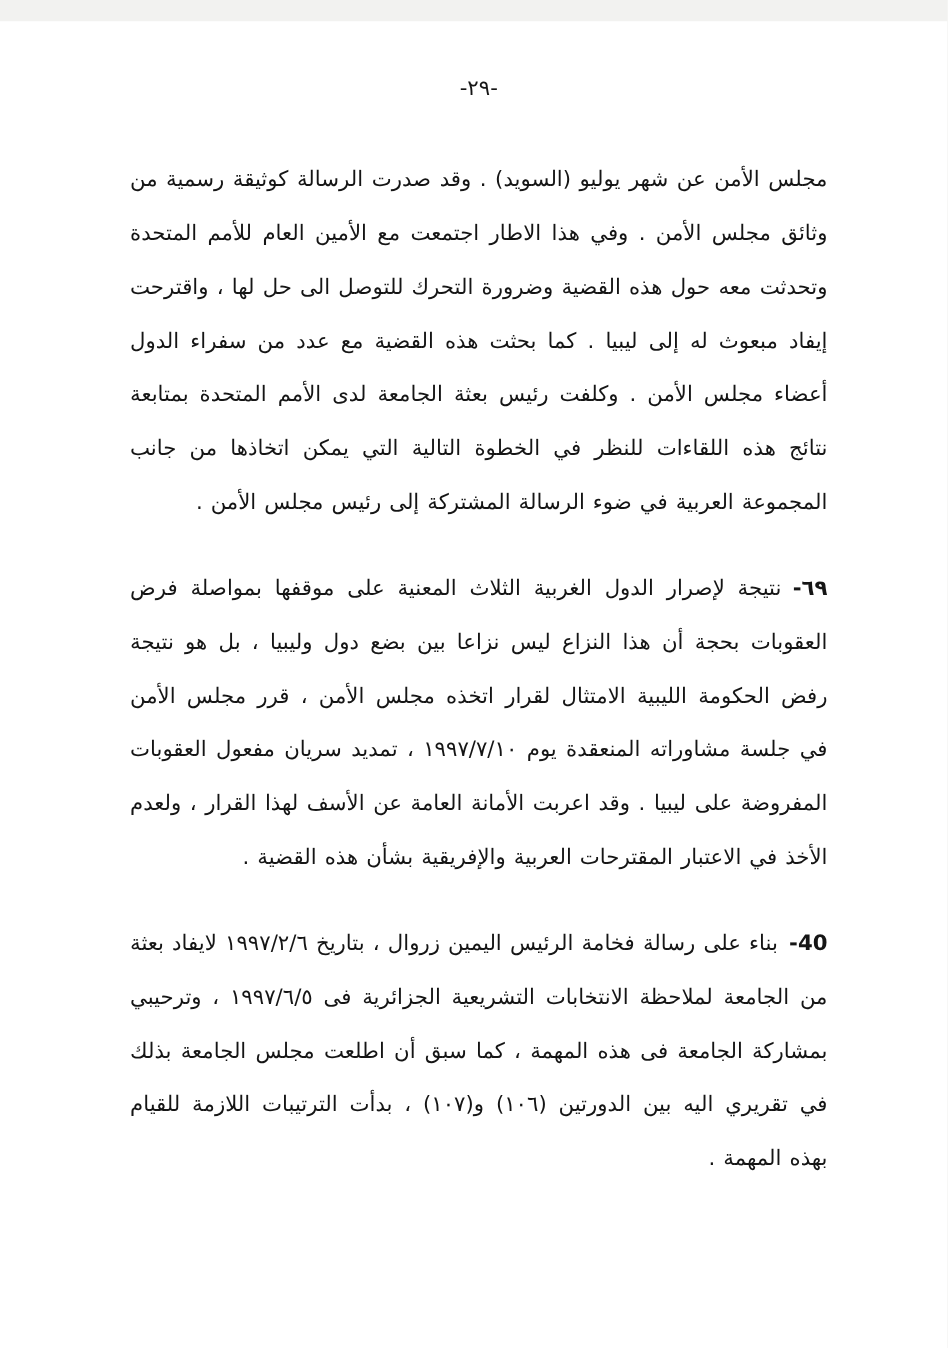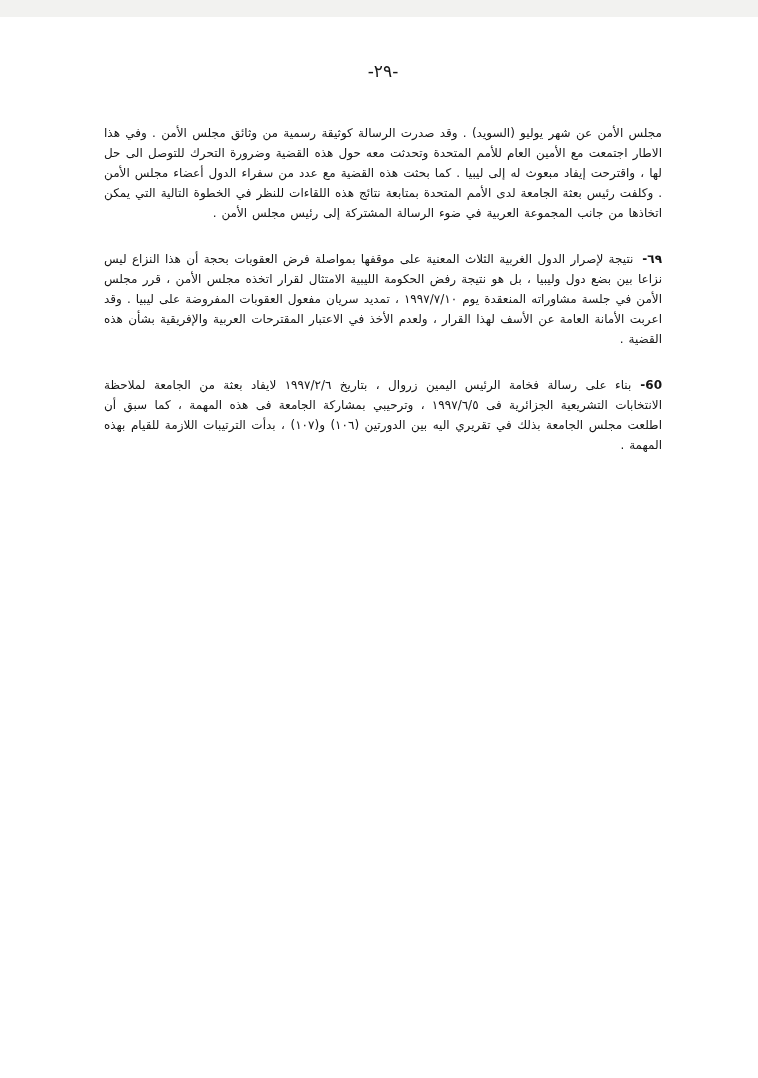"مجلس الأمن عن شهر يوليو" .para { font-size: 12px -> 17px; line-height: 20px -> 43px }
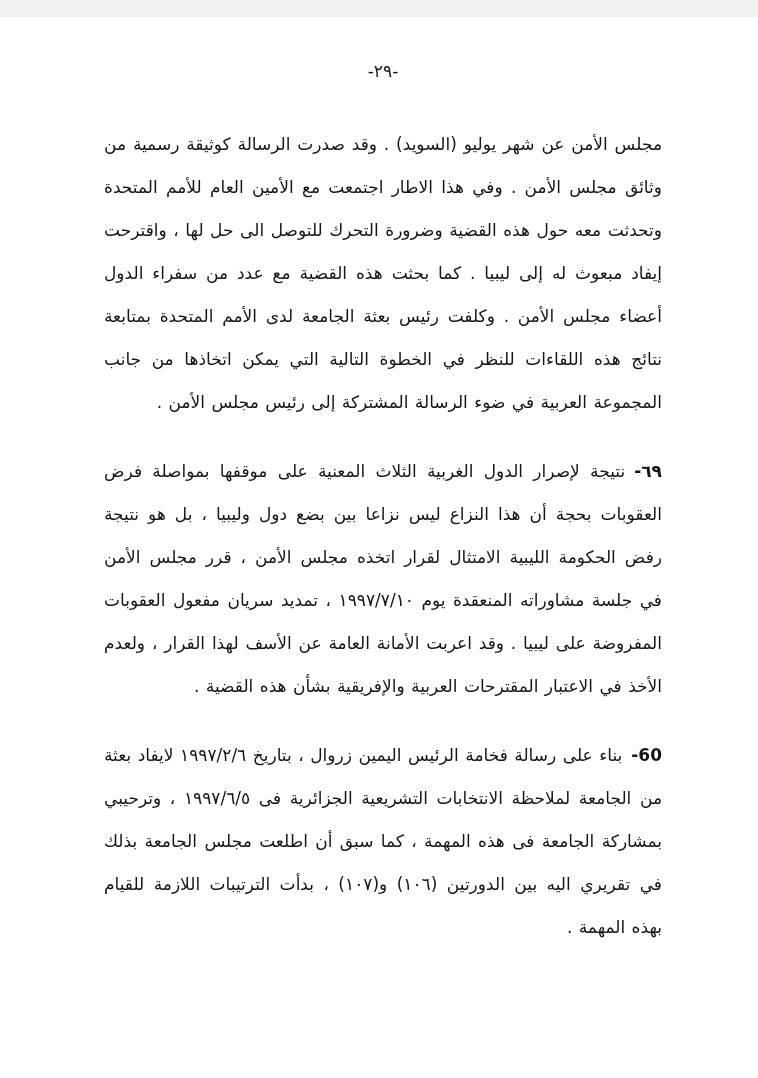"60-" span.marker { text: 60- -> 40- }
